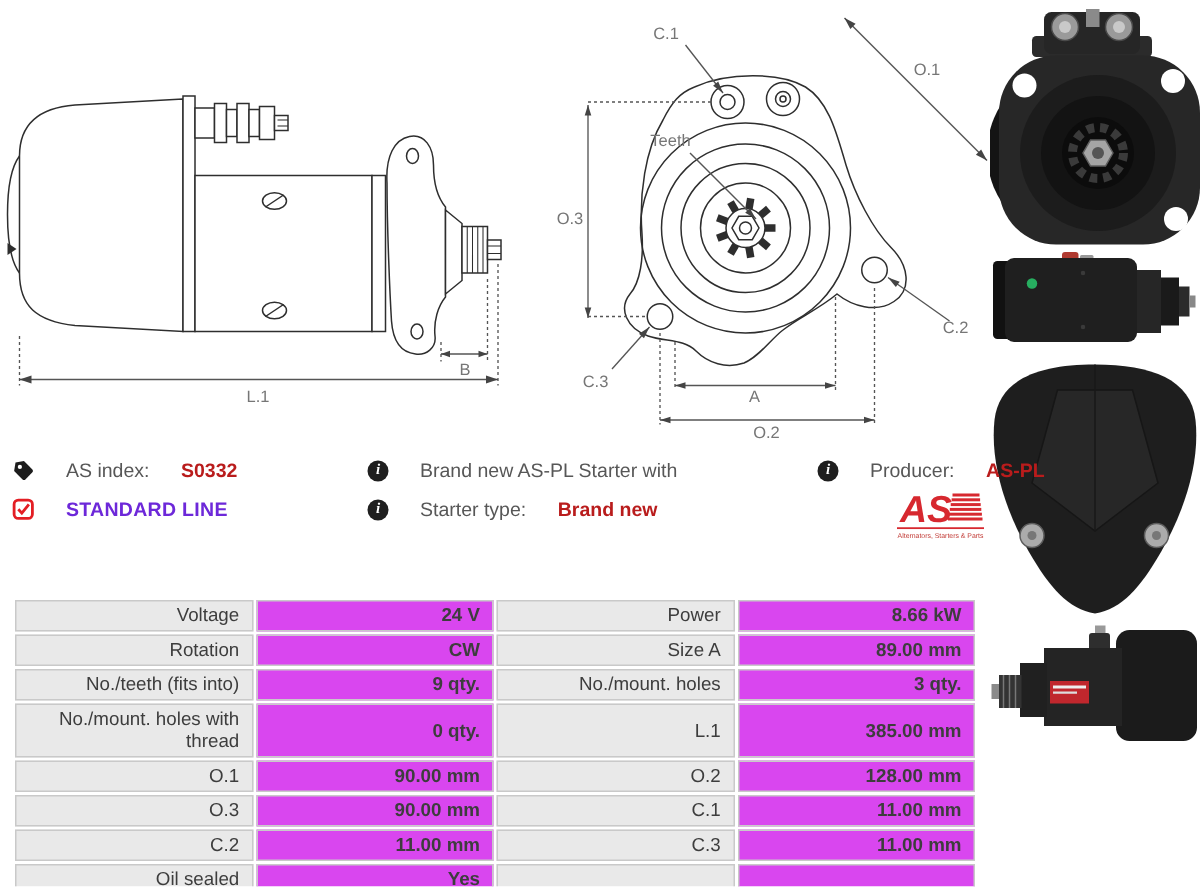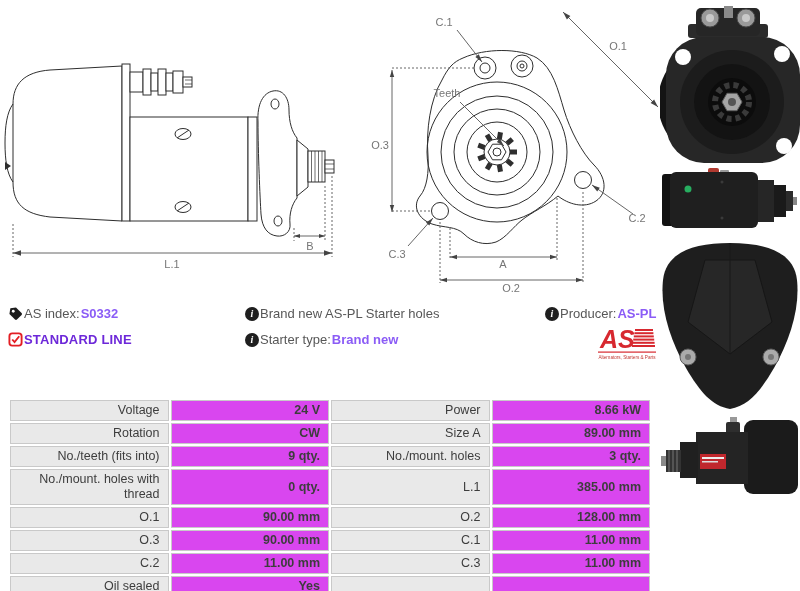"AS index:" .info-item { gap: 1px -> 21px }
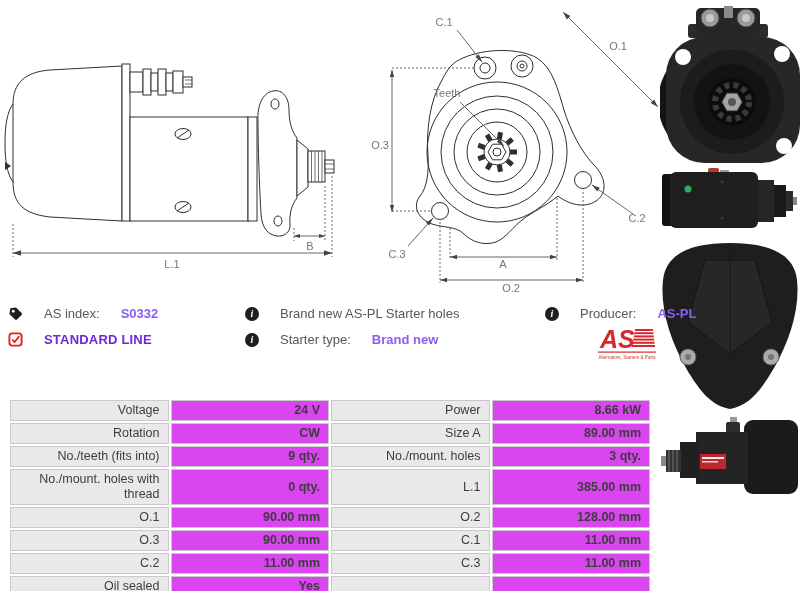"S0332" .info-item b { color: #8b5cf6 -> #b91c1c }
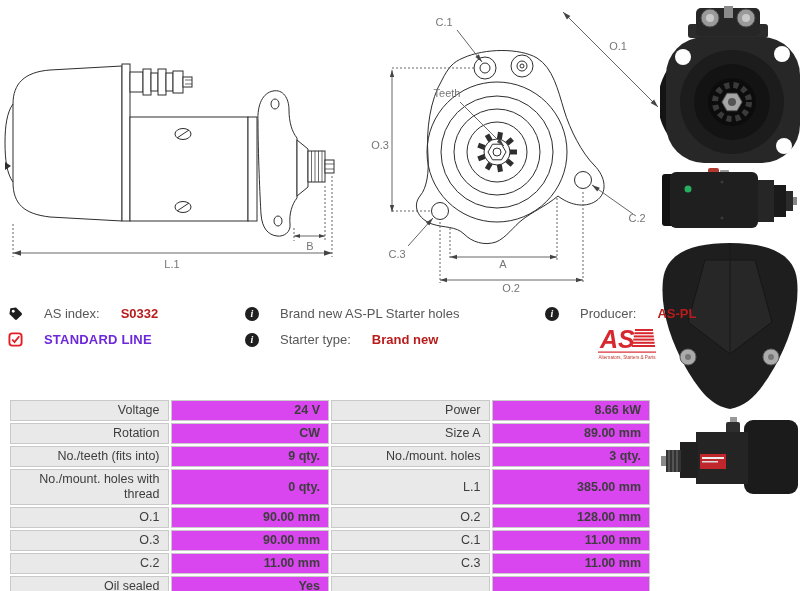"Brand new AS-PL Starter holes" span { text: holes -> with }
